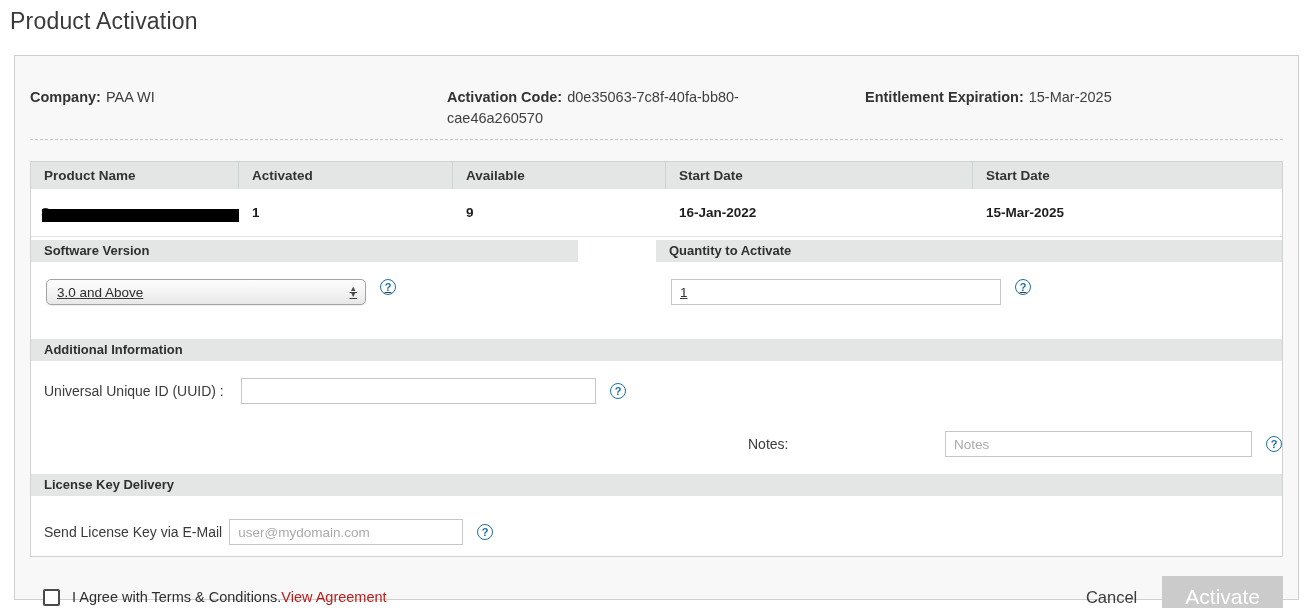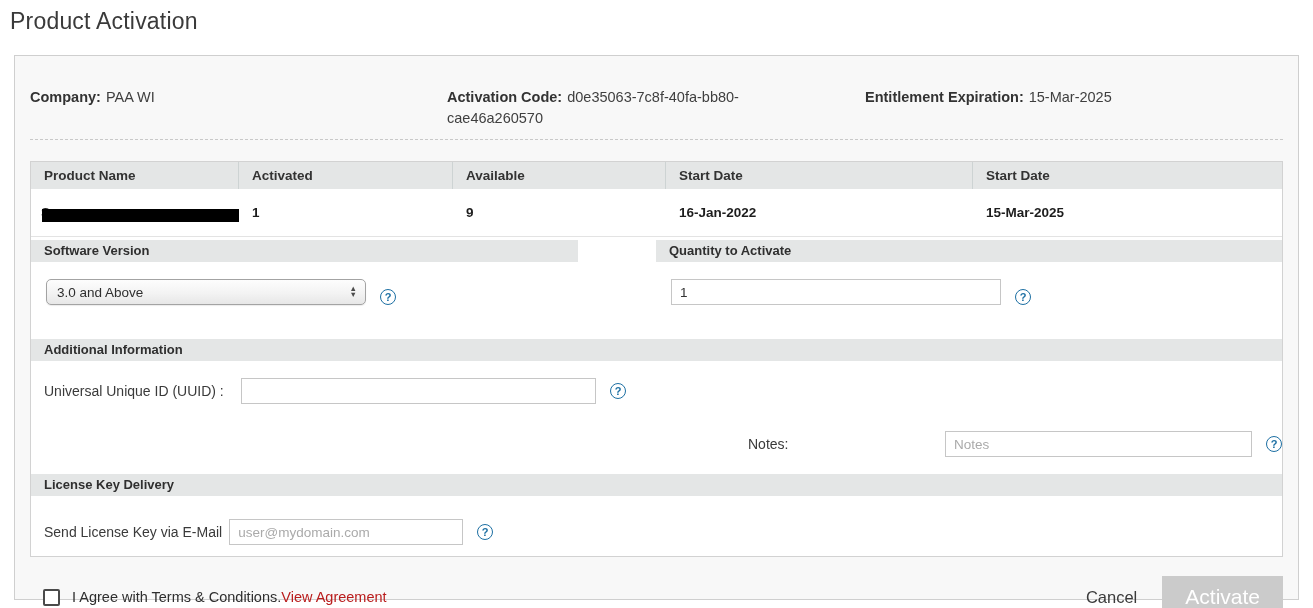"3.0 and Above" .control-cell { align-items: flex-end -> flex-start; text-decoration: none -> underline }
